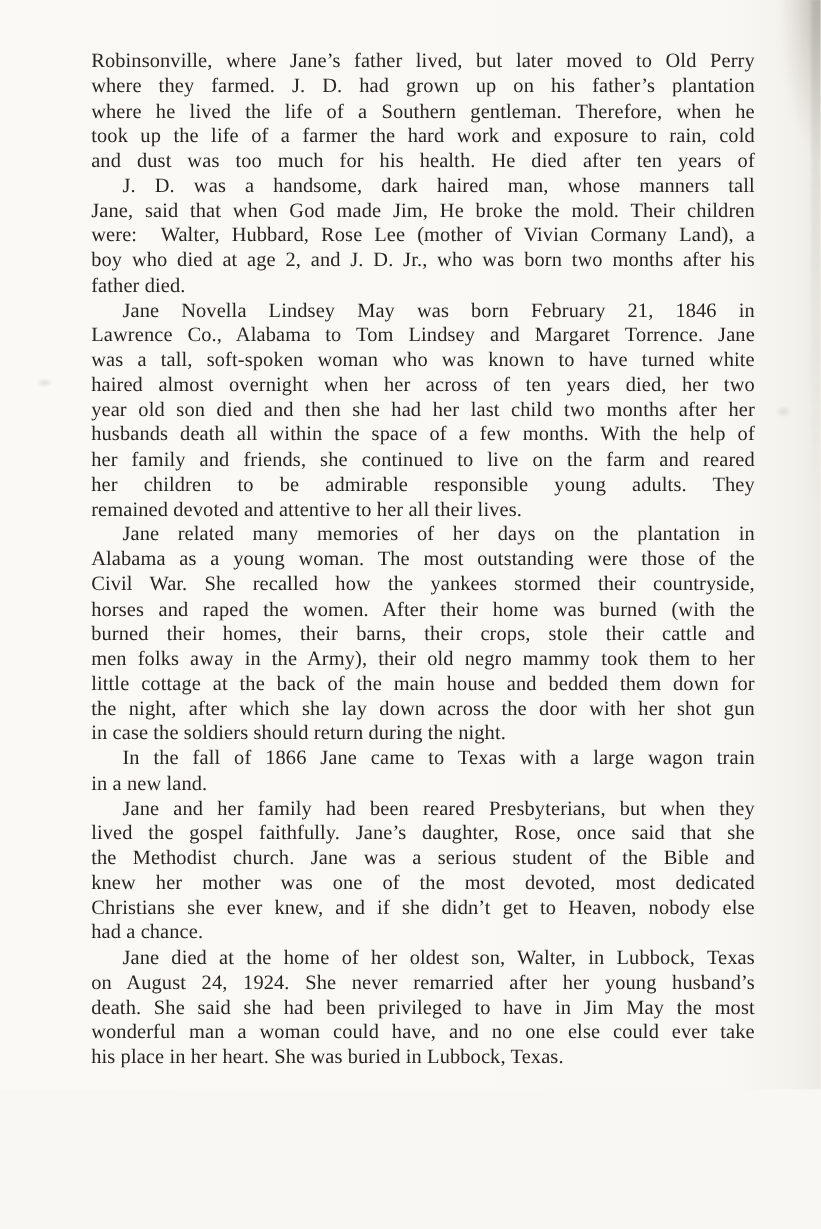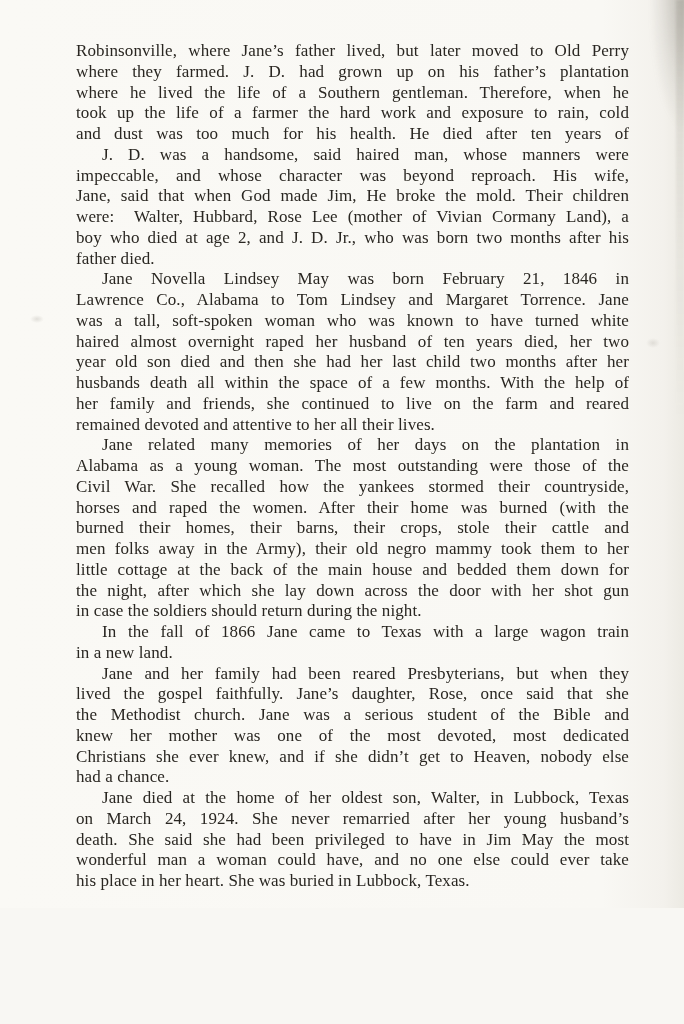"J. D. was a handsome," span.line { text: said haired man, whose manners were -> dark haired man, whose manners tall }
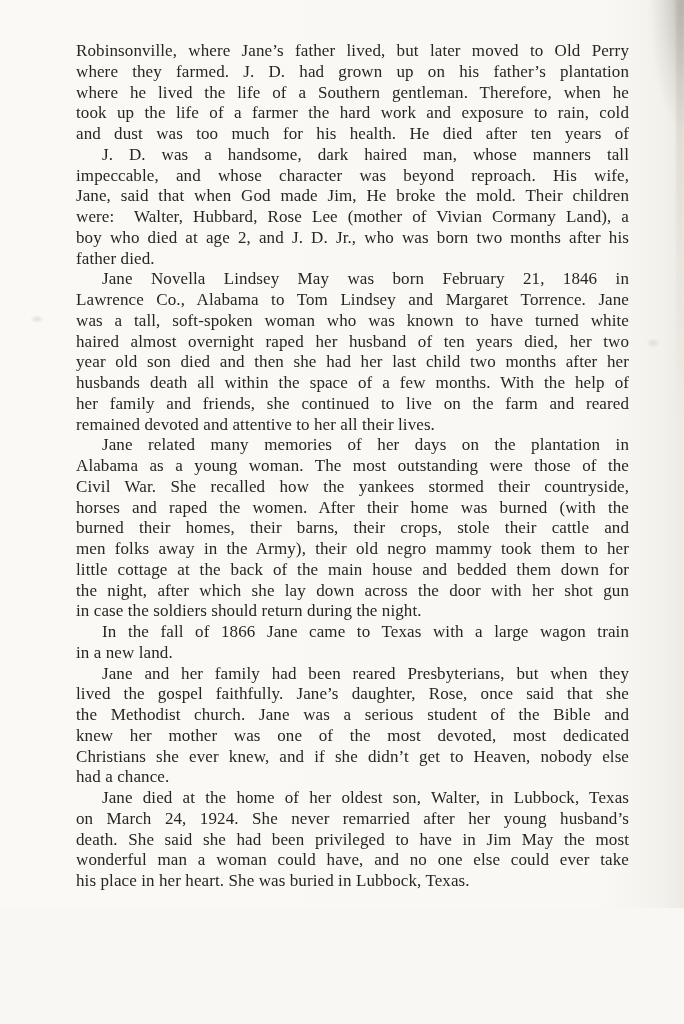"impeccable, and whose character was" span.line { html: <span>impeccable, and whose character was beyond reproach. His wife,</span> -> none }
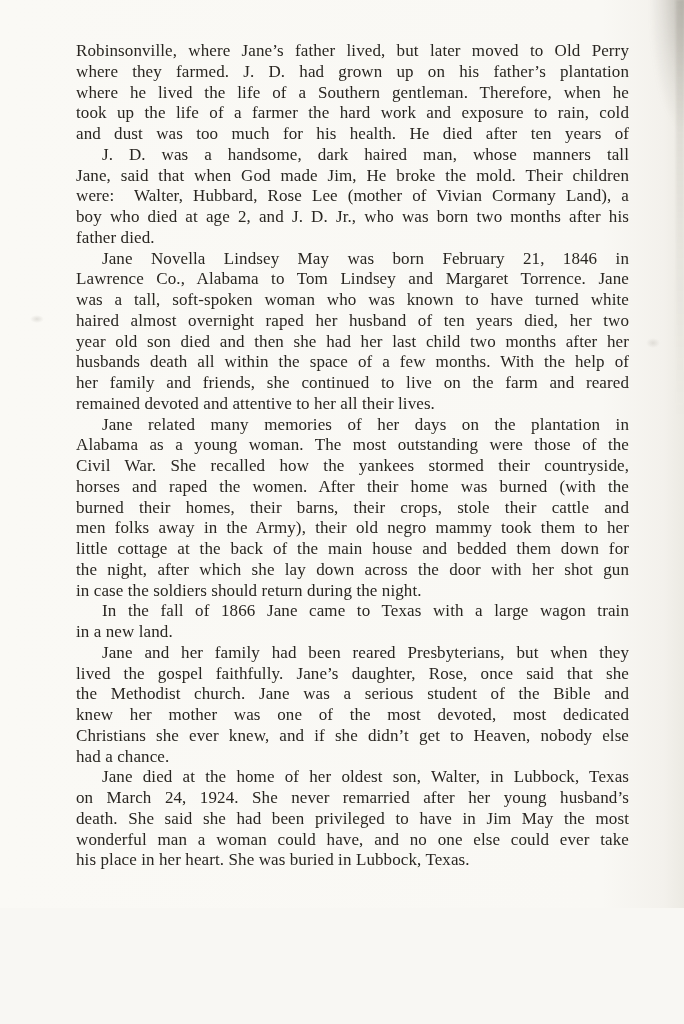"haired almost overnight raped her" span.line { text: raped her husband -> when her across }
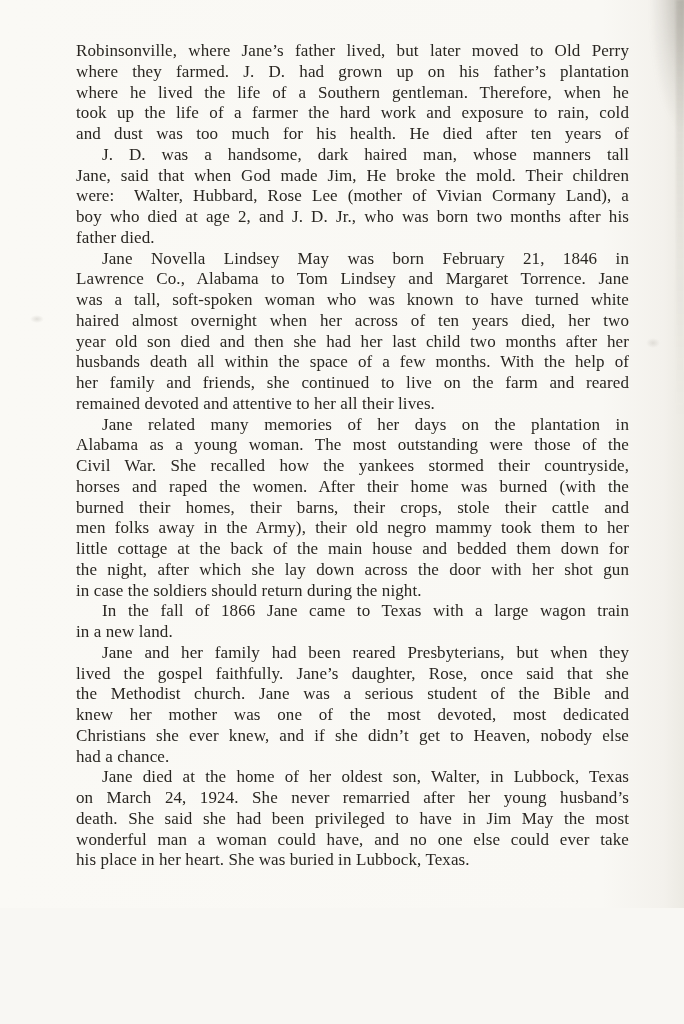"her children to be admirable" span.line { html: none -> <span>her children to be admirable responsible young adults. They</span> }
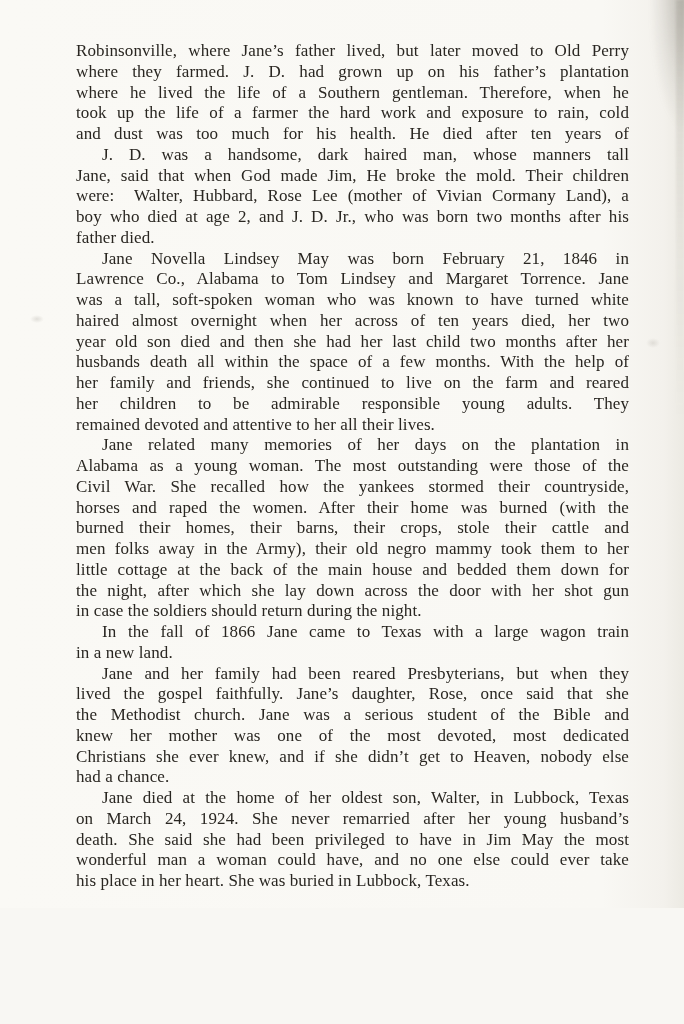"on March 24, 1924. She" span.line { text: March -> August }
